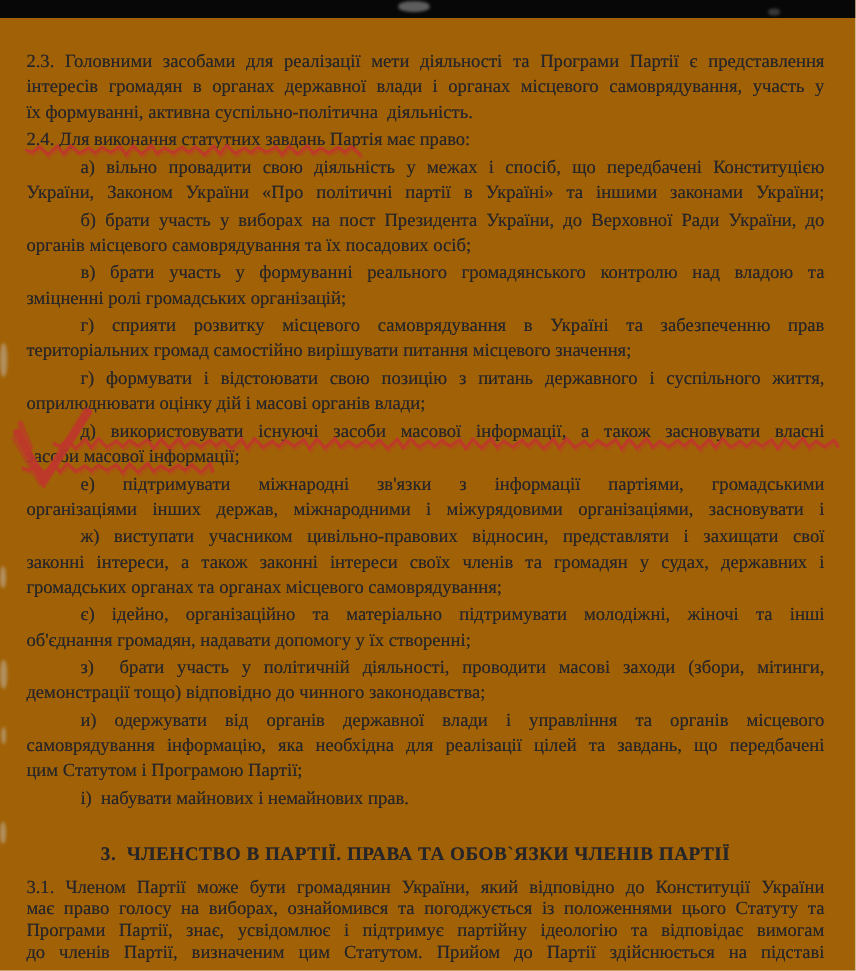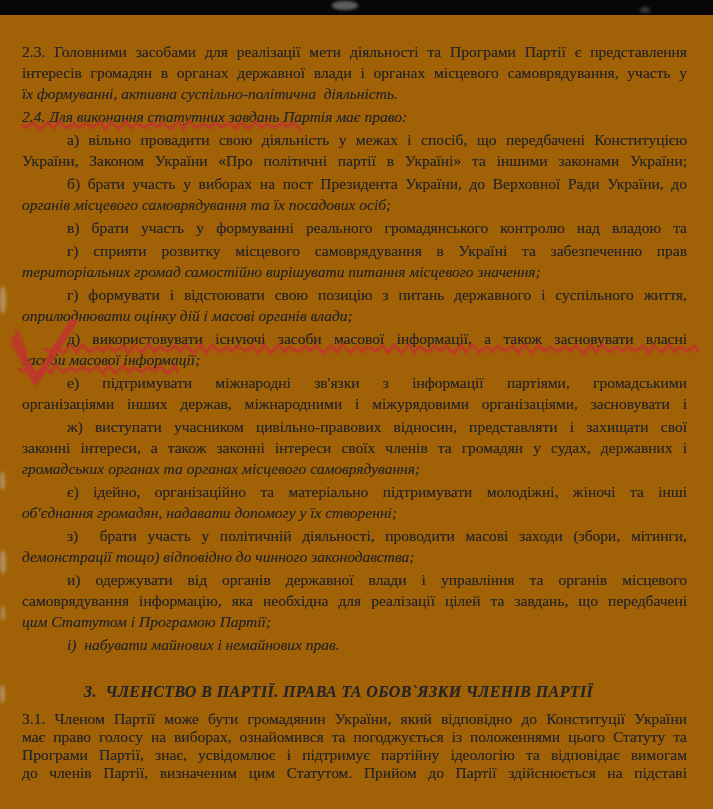"їх формуванні, активна" .ln.noj { font-style: italic -> none }
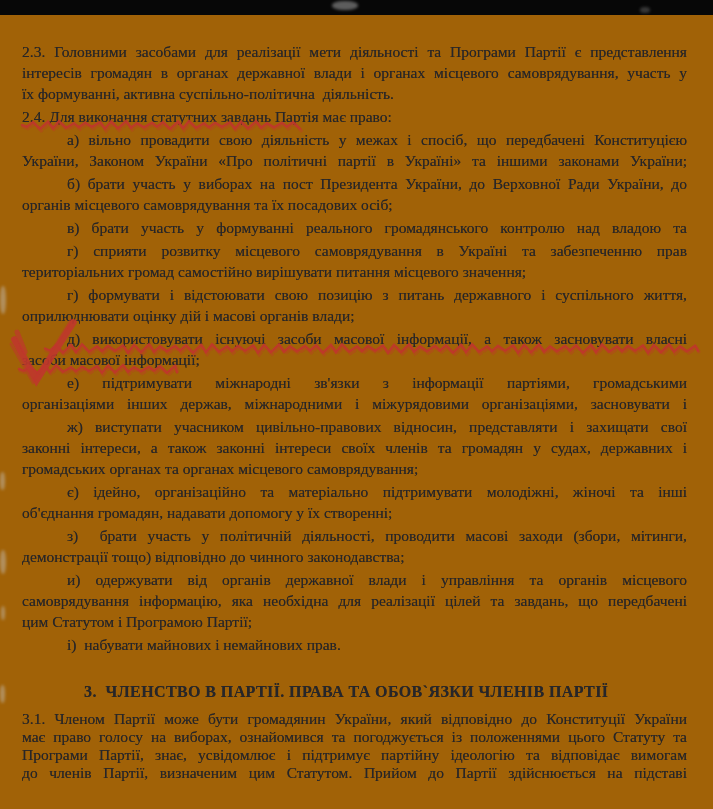"зміцненні ролі громадських організацій;" div.ln { html: none -> <div>зміцненні ролі громадських організацій;</div> }
